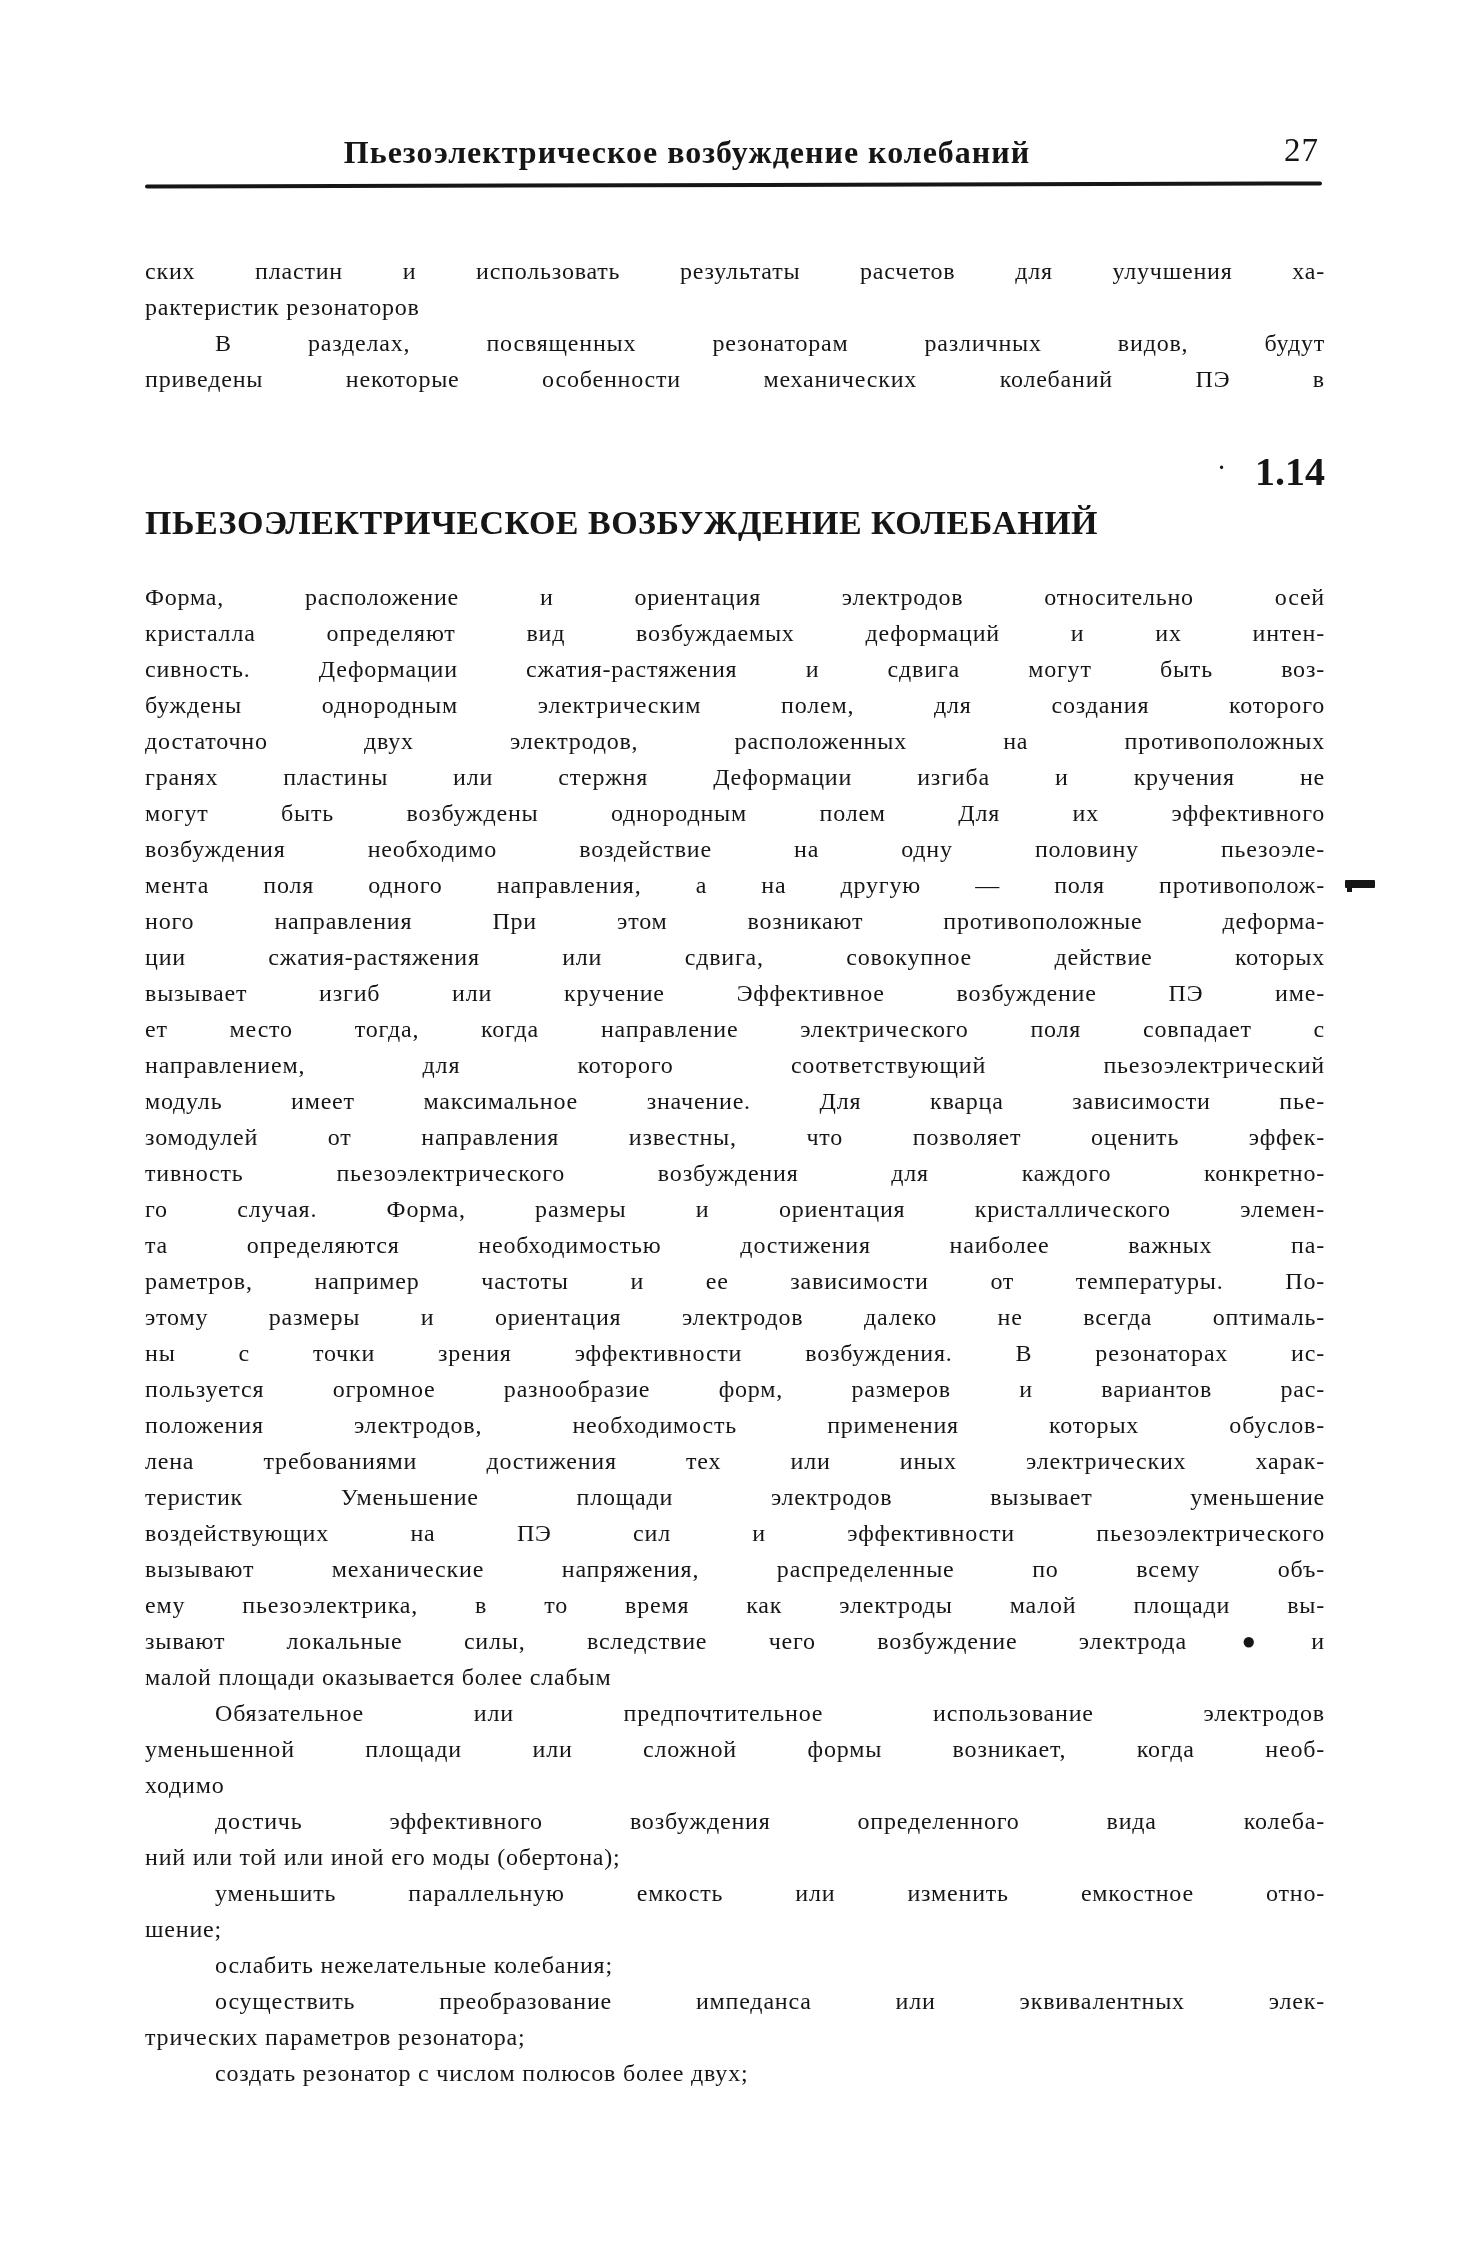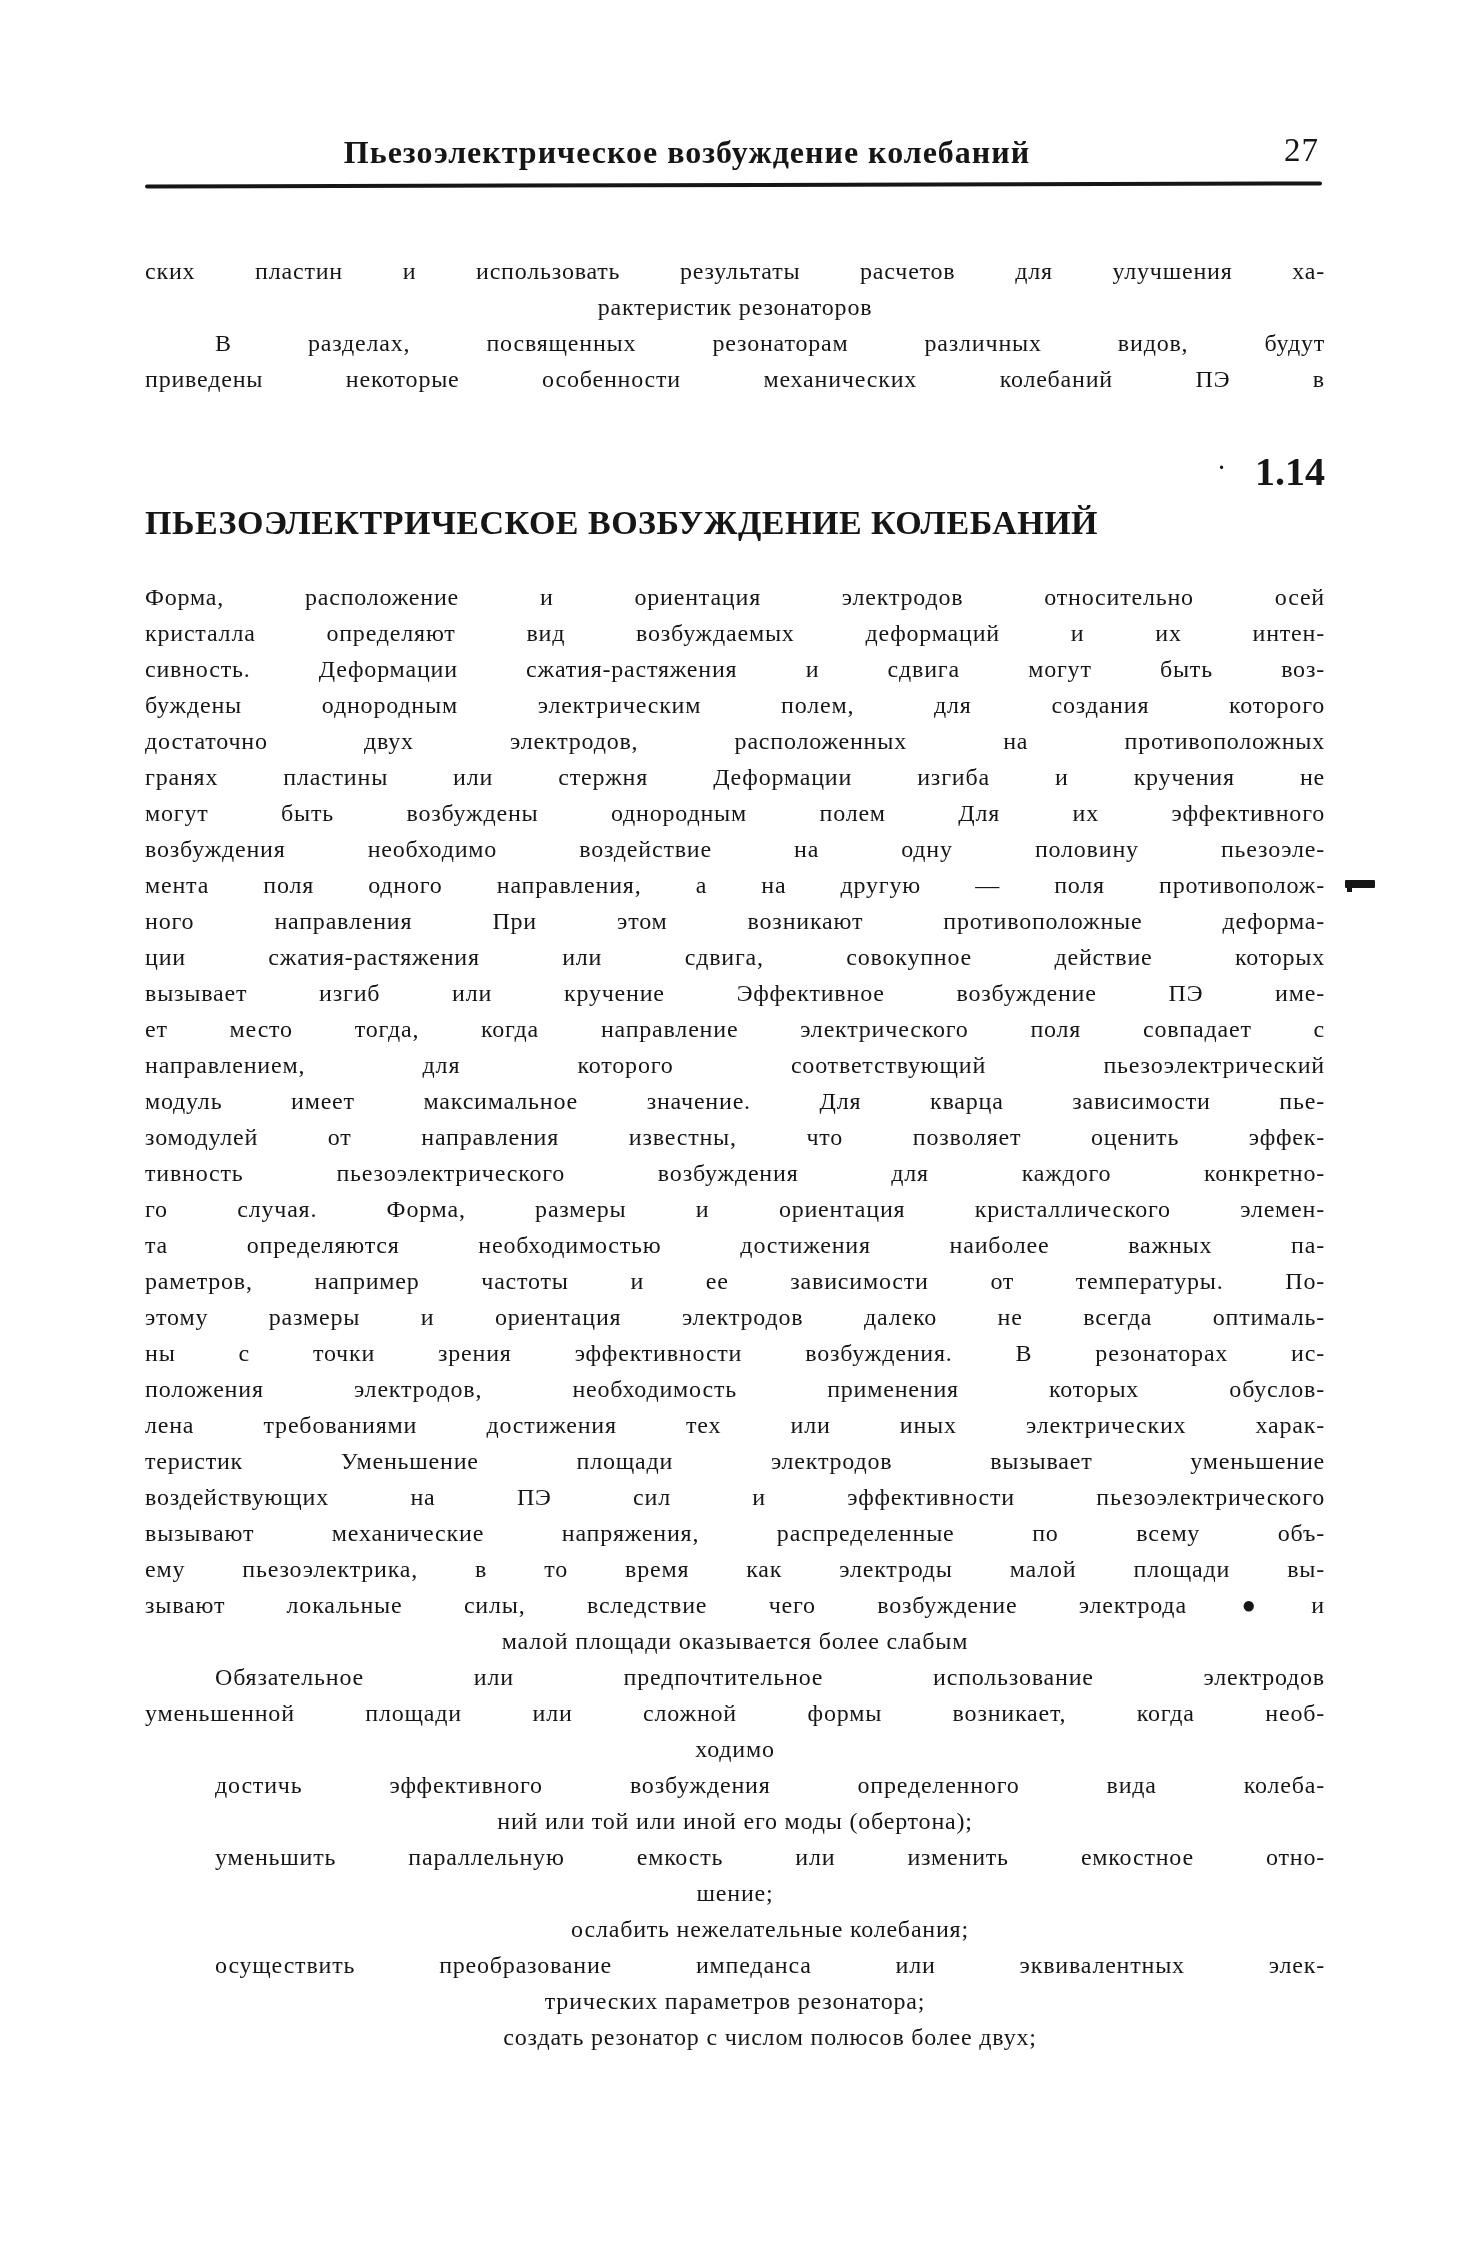"рактеристик резонаторов" .line { text-align: center -> none }
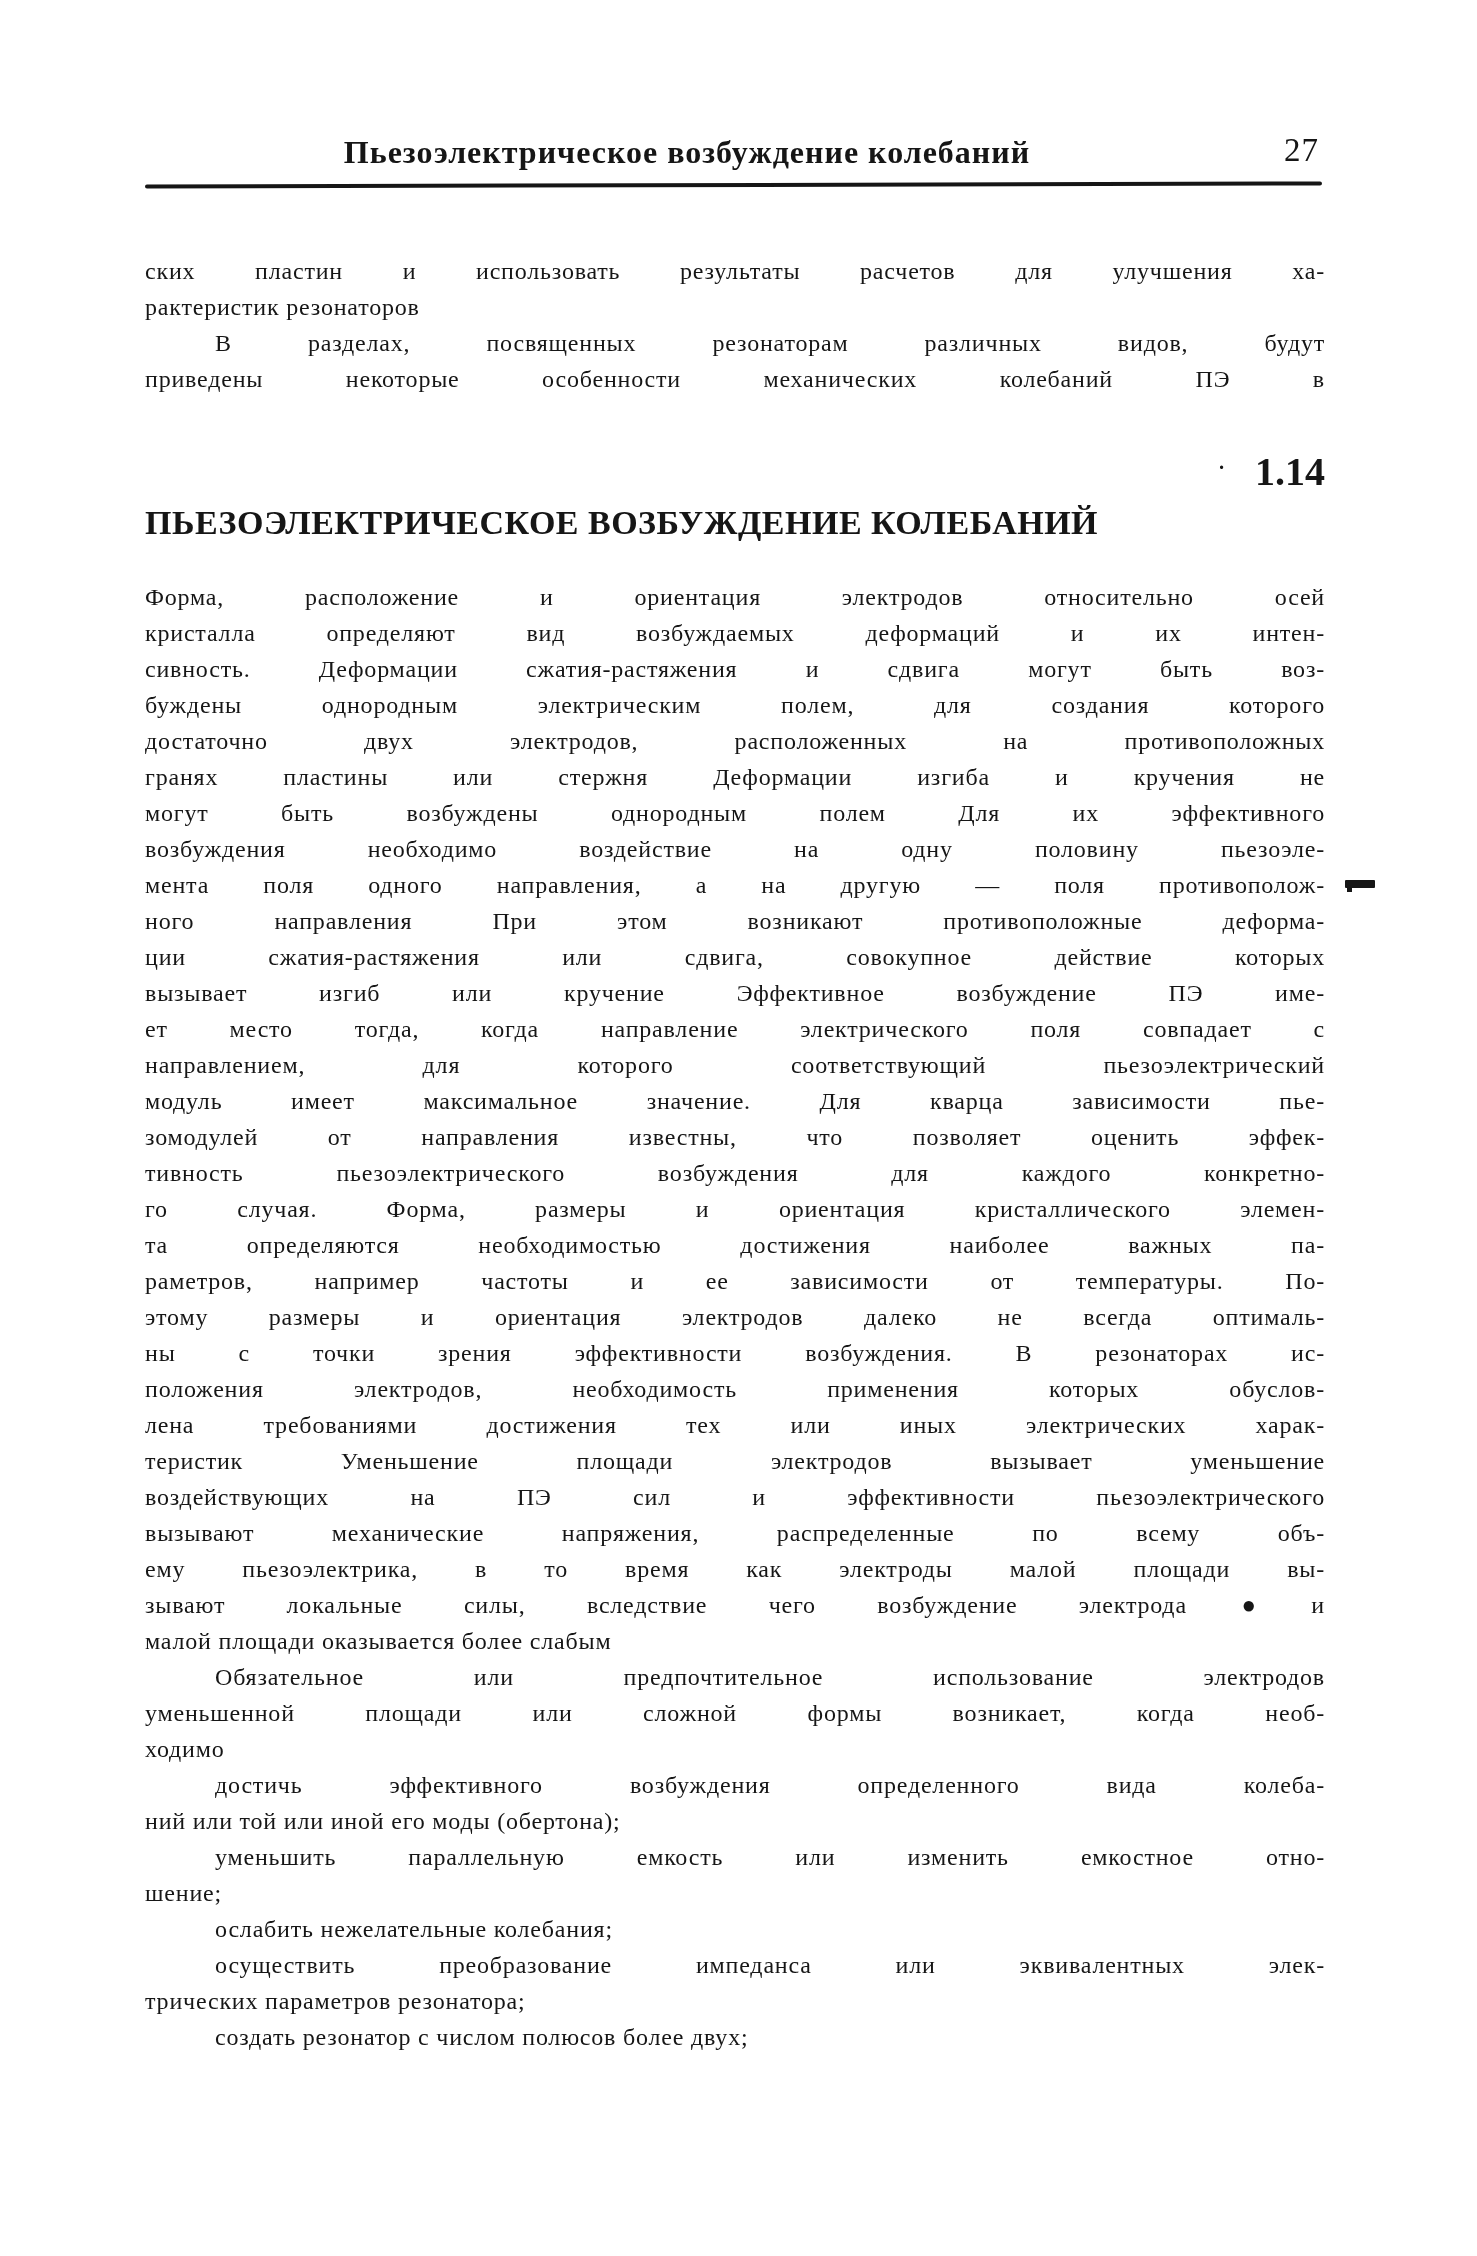"пользуется огромное разнообразие форм," div.line { html: none -> <div>пользуется огромное разнообразие форм, размеров и вариантов рас-</div> }
